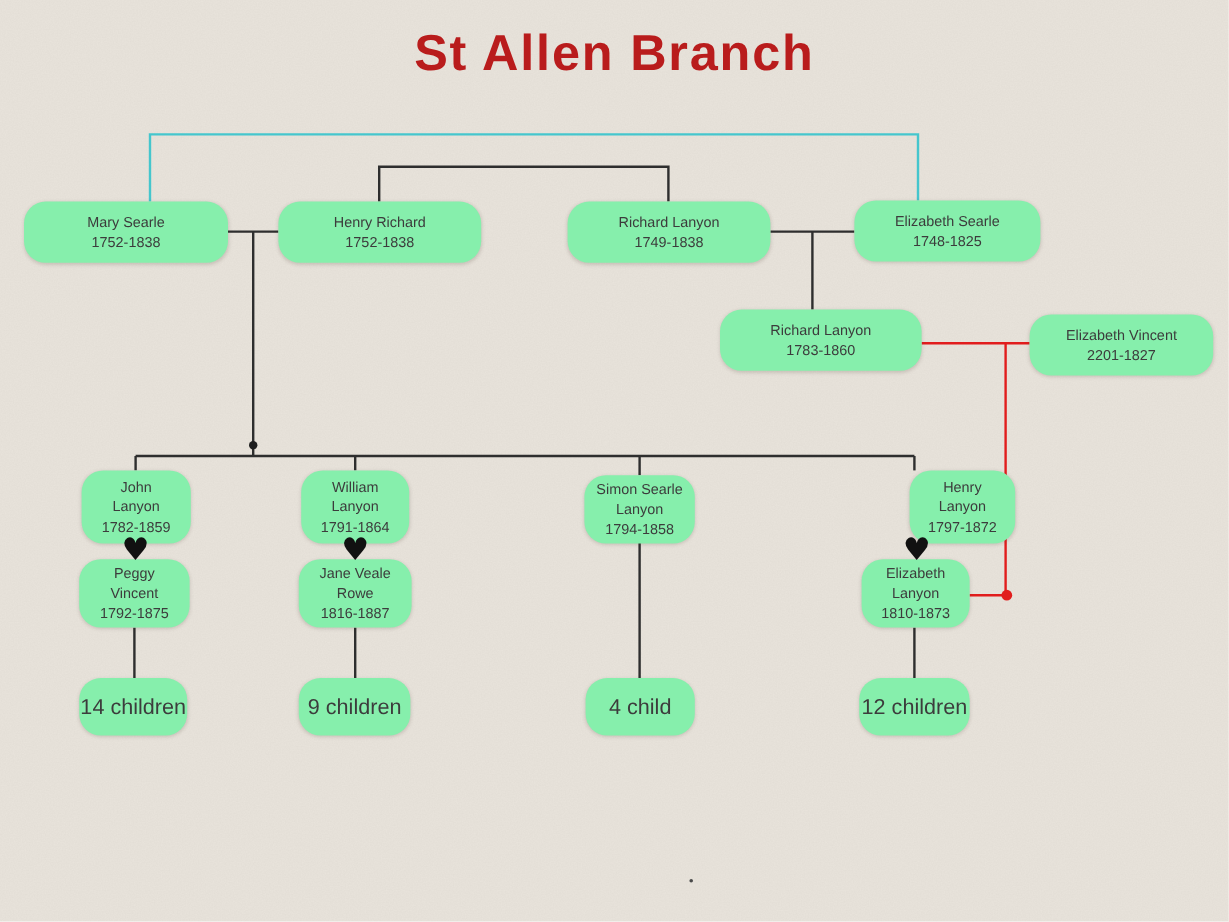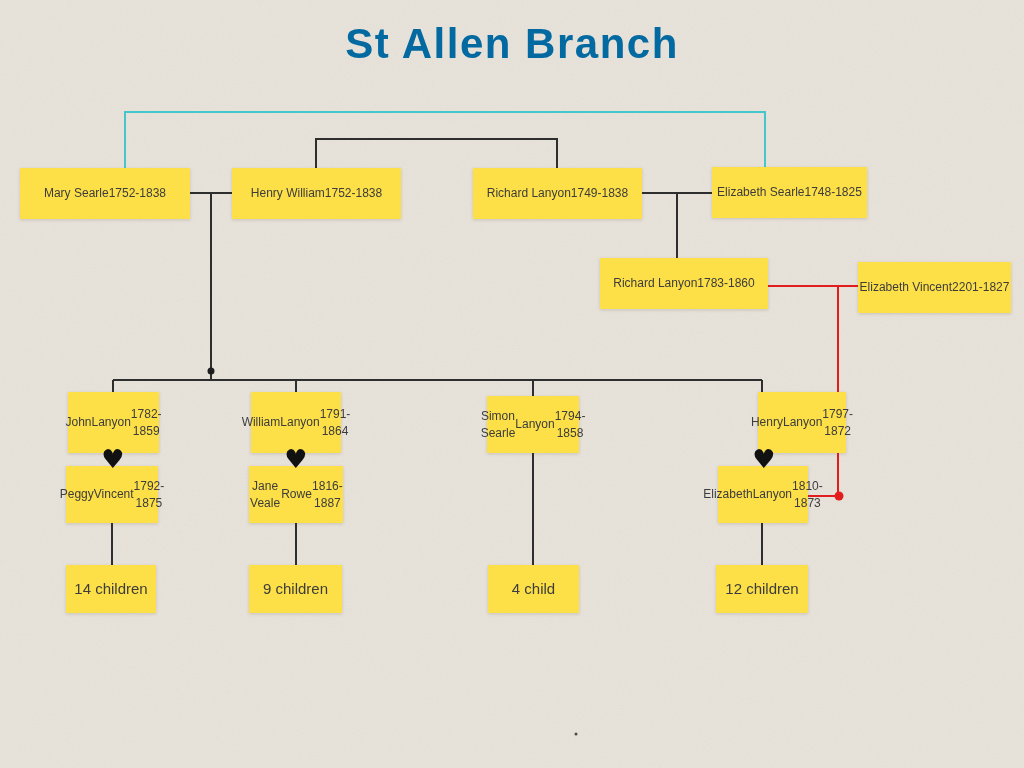"St Allen Branch" .title { color: #0369a1 -> #b91c1c }
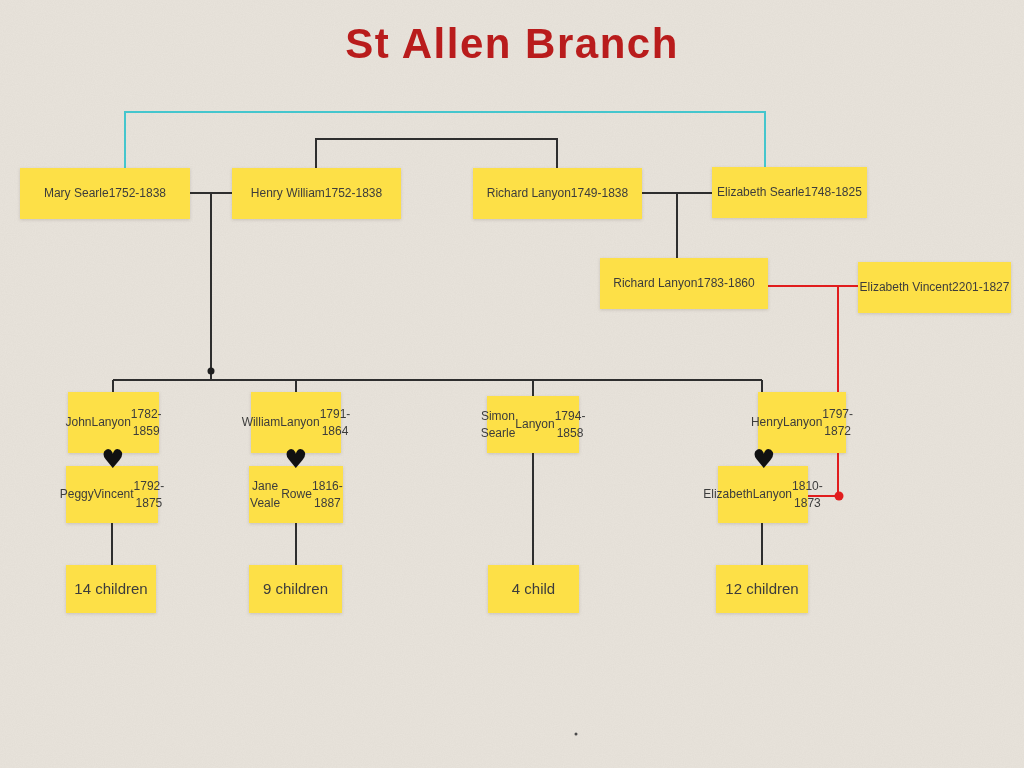"Mary Searle" .box { background: #fde047 -> #86efac; border-radius: 0 -> 18px; flex-direction: row -> column }
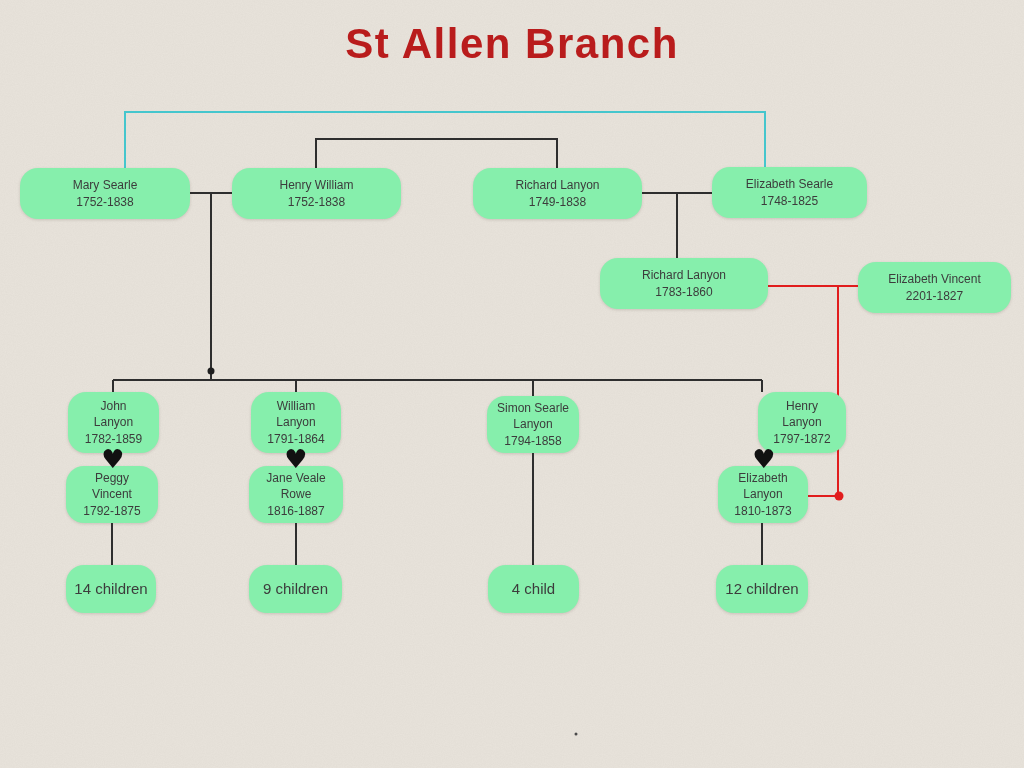"Henry William" div.ln { text: William -> Richard }
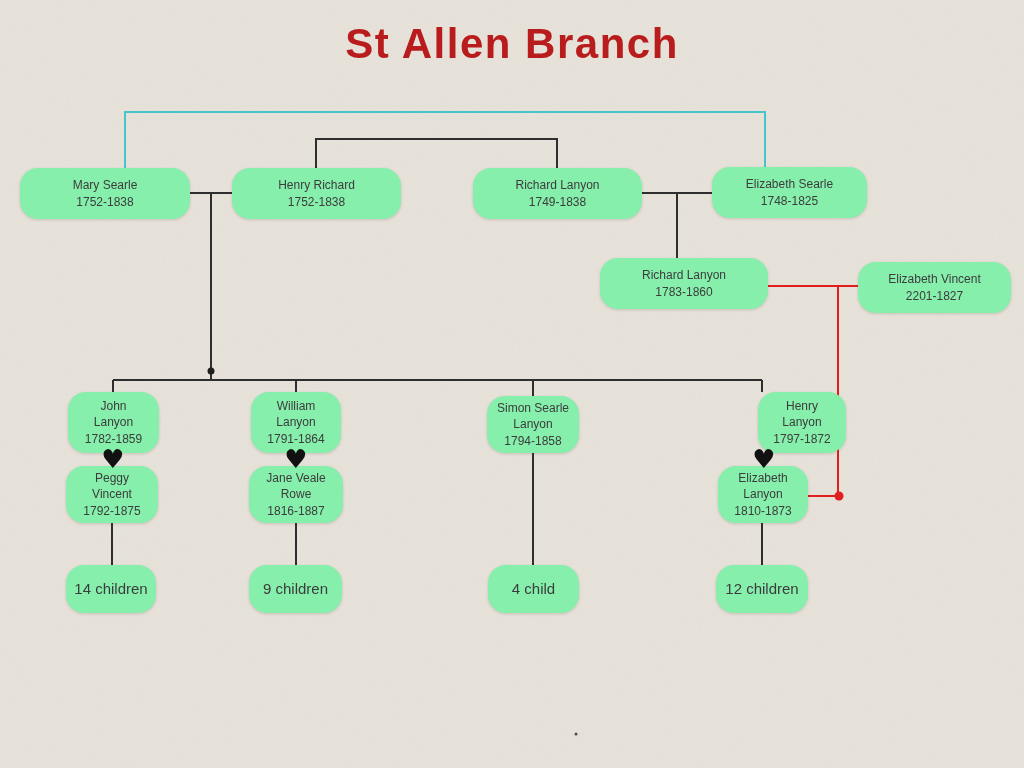"14 children" .box .count { font-size: 15px -> 18px }
